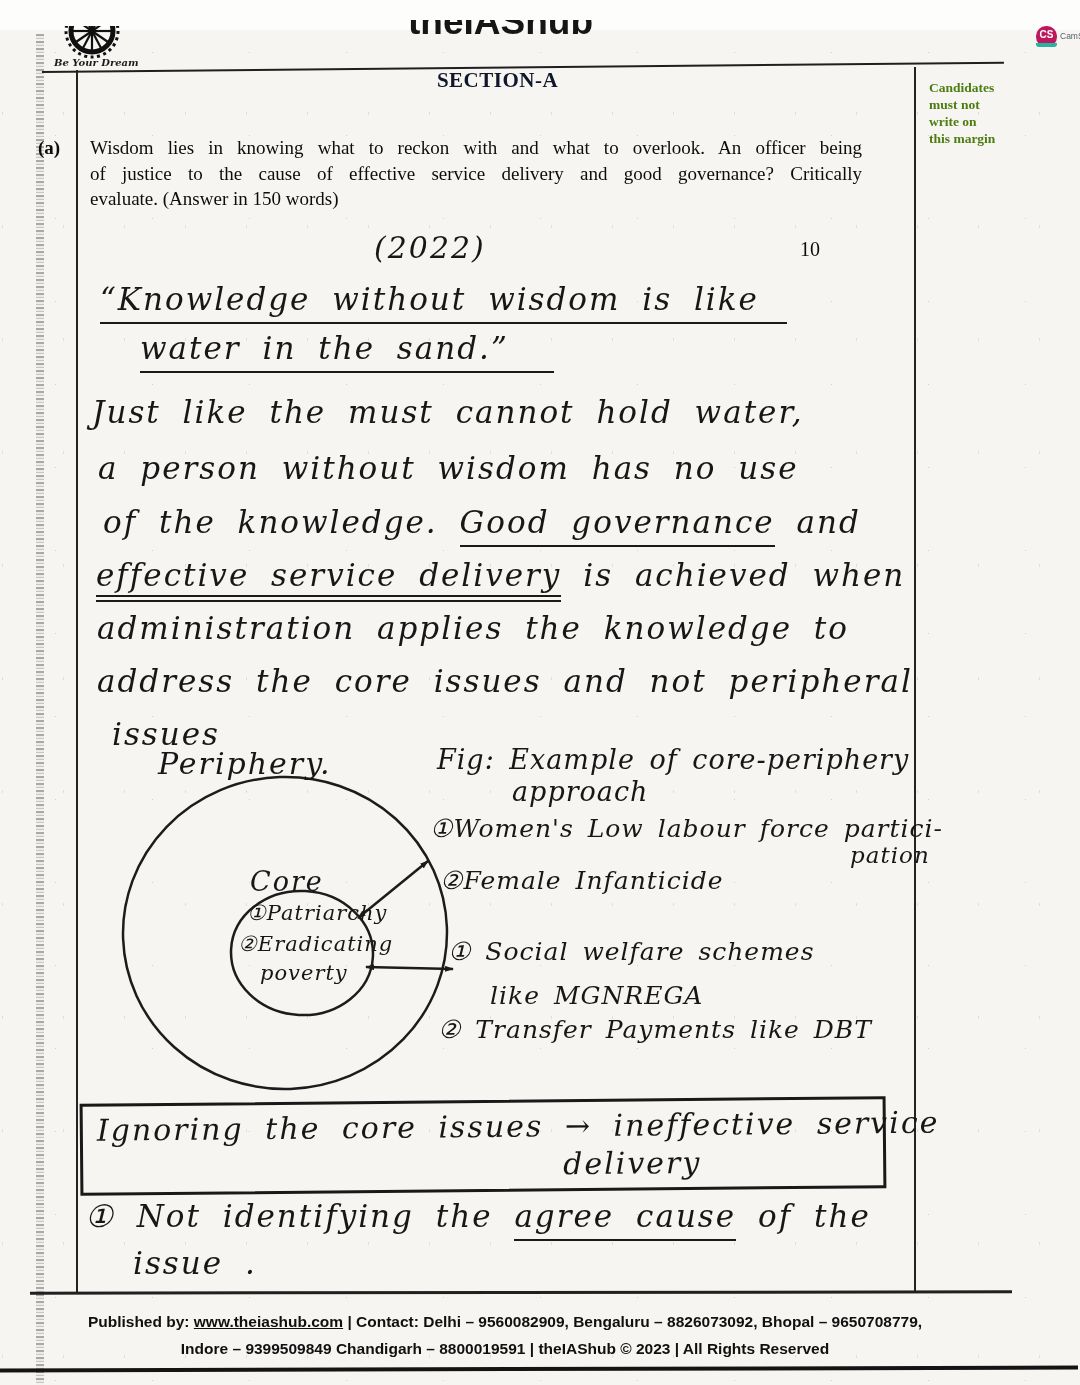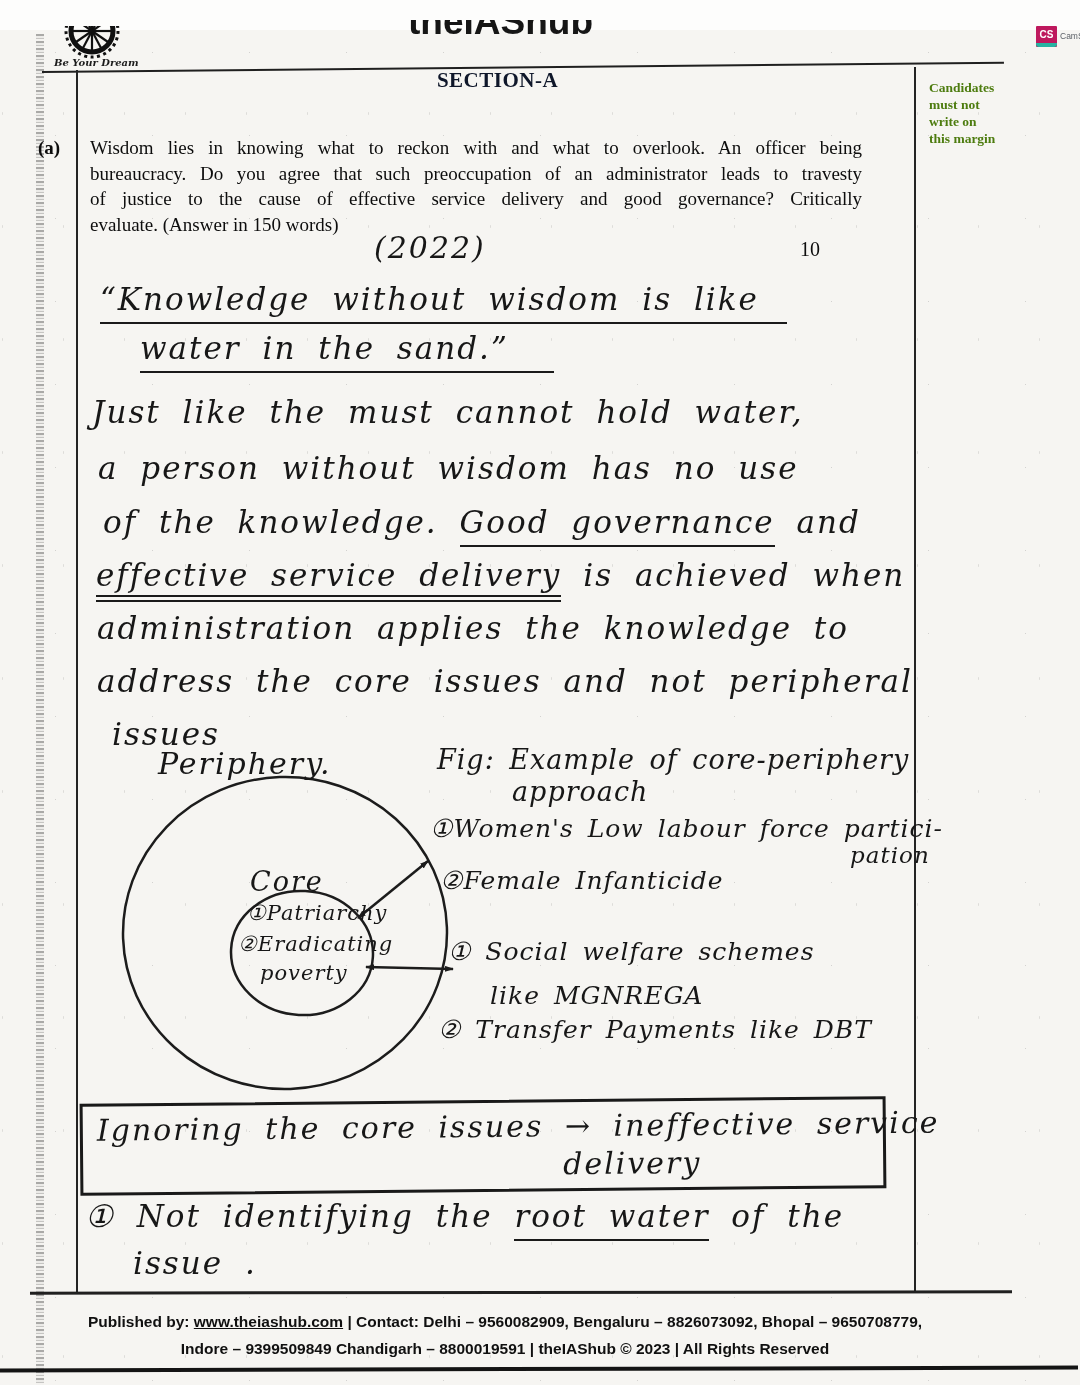"CS" div { border-radius: 1px -> 10px }
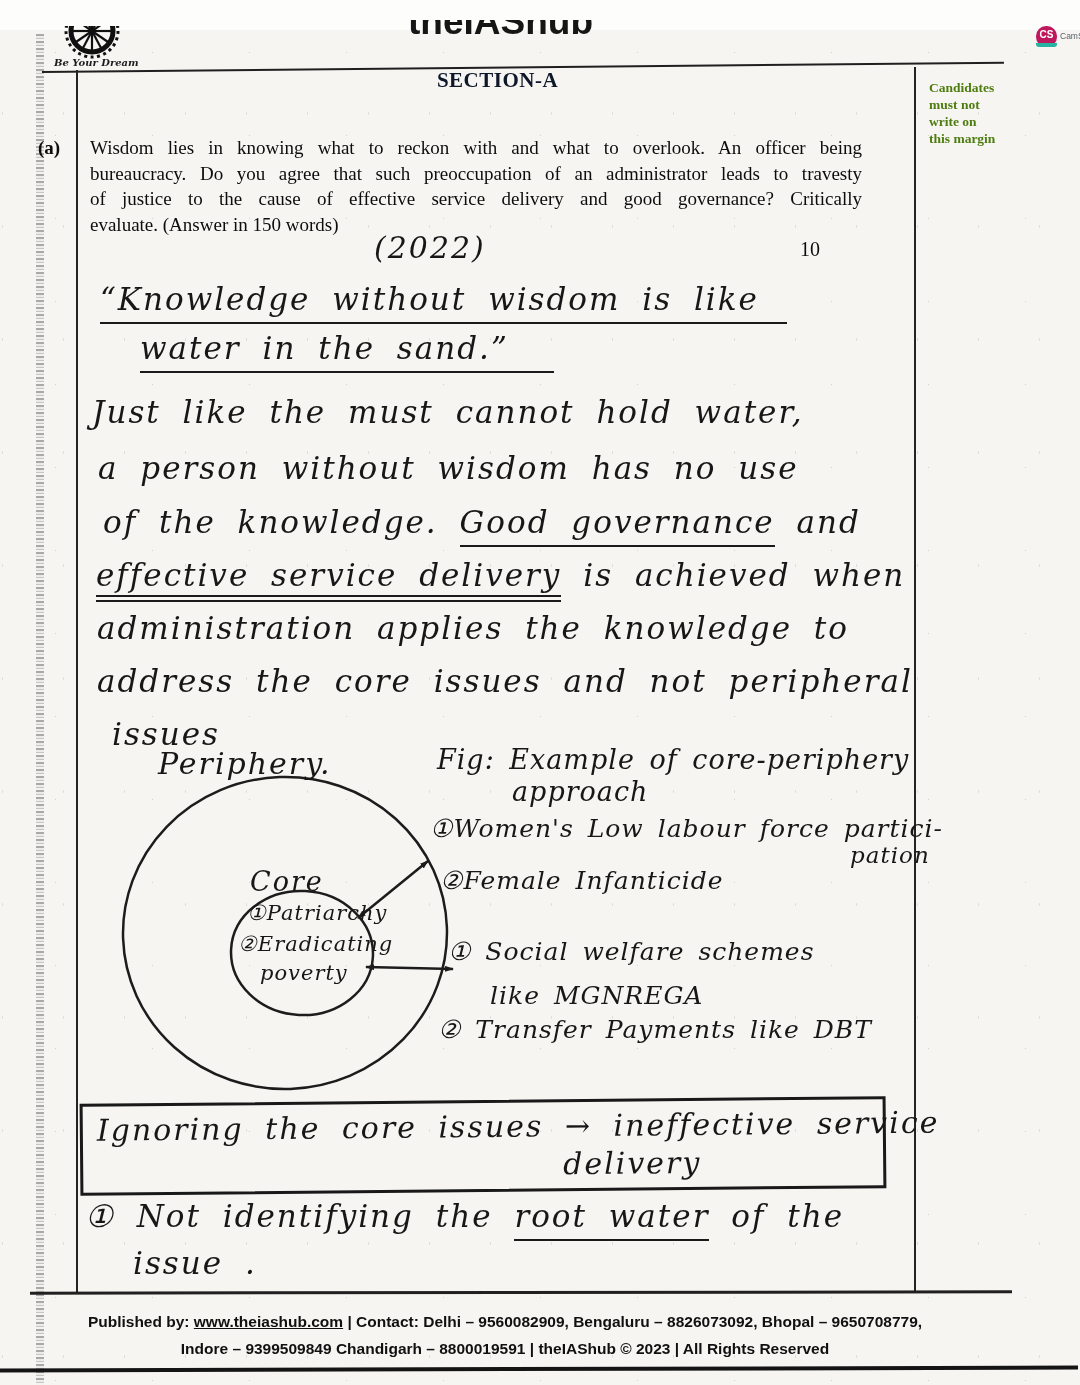"bureaucracy. Do you agree that" div.qline { html: <div>bureaucracy. Do you agree that such preoccupation of an administrator leads to travesty</div> -> none }
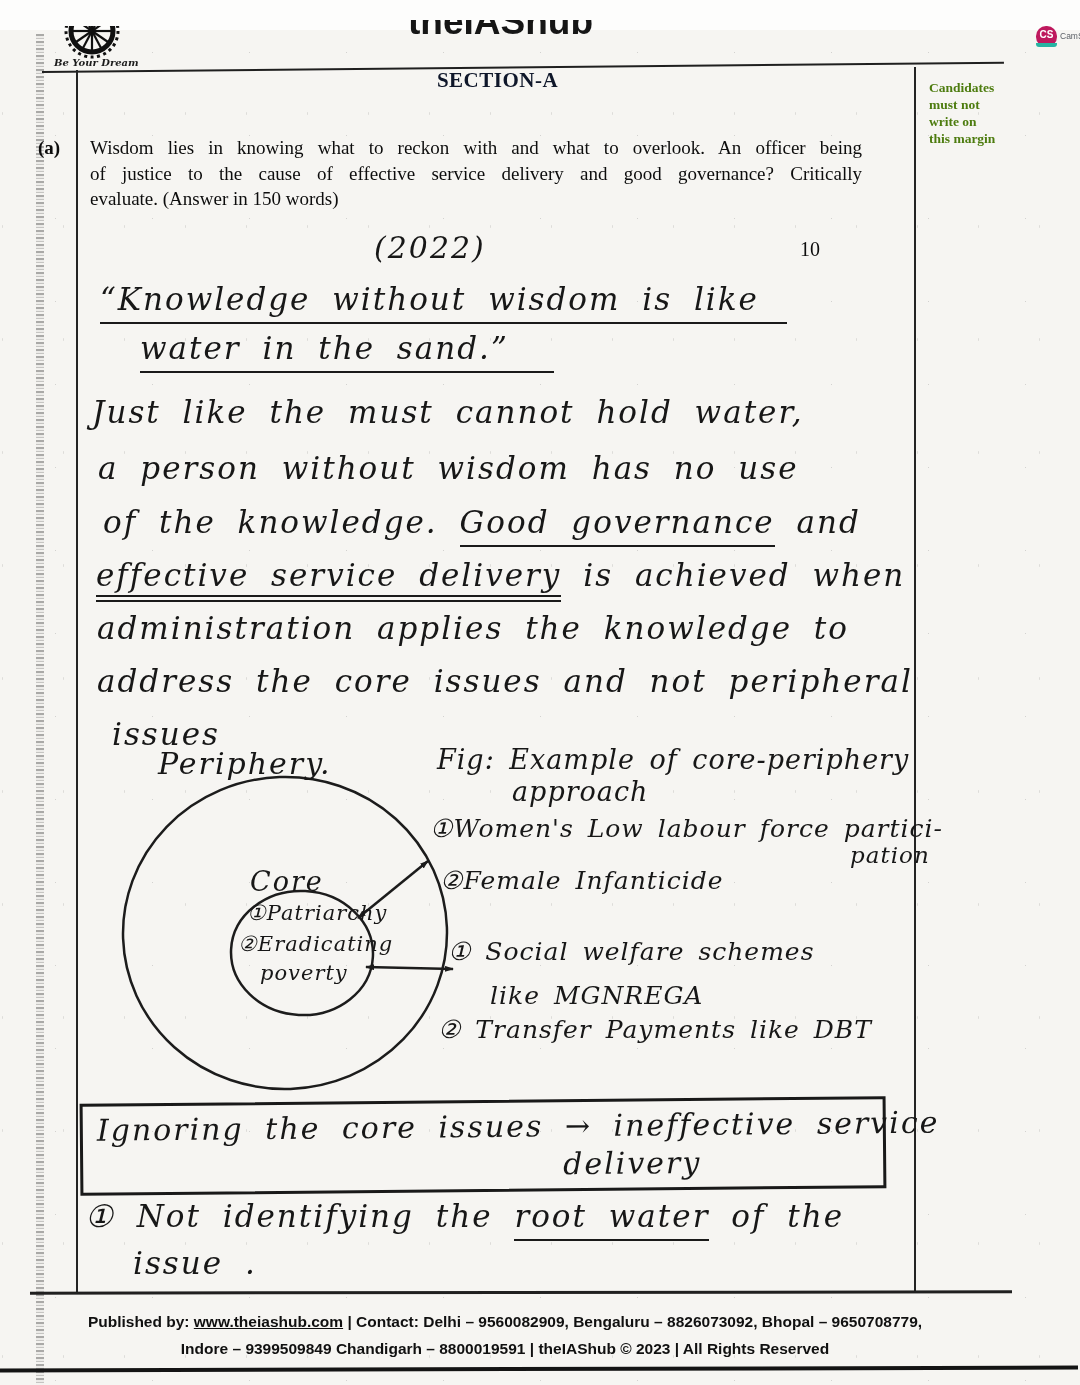"root water" span.u1 { text: root water -> agree cause }
